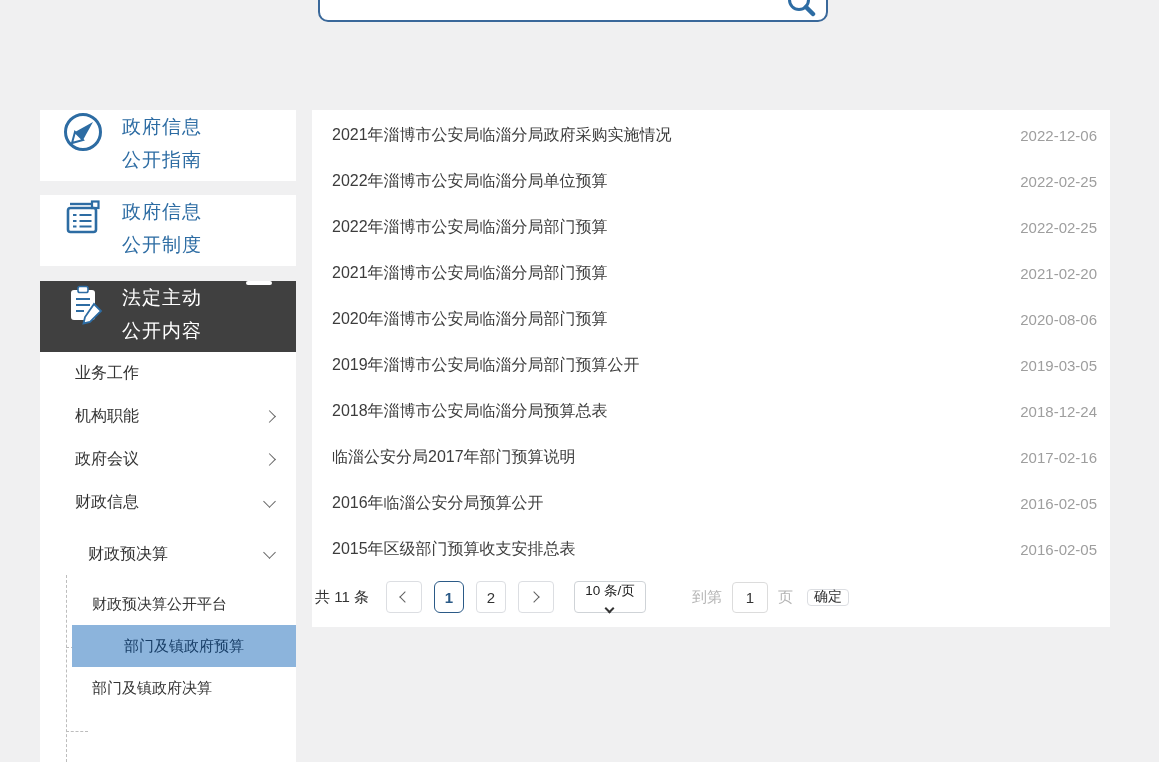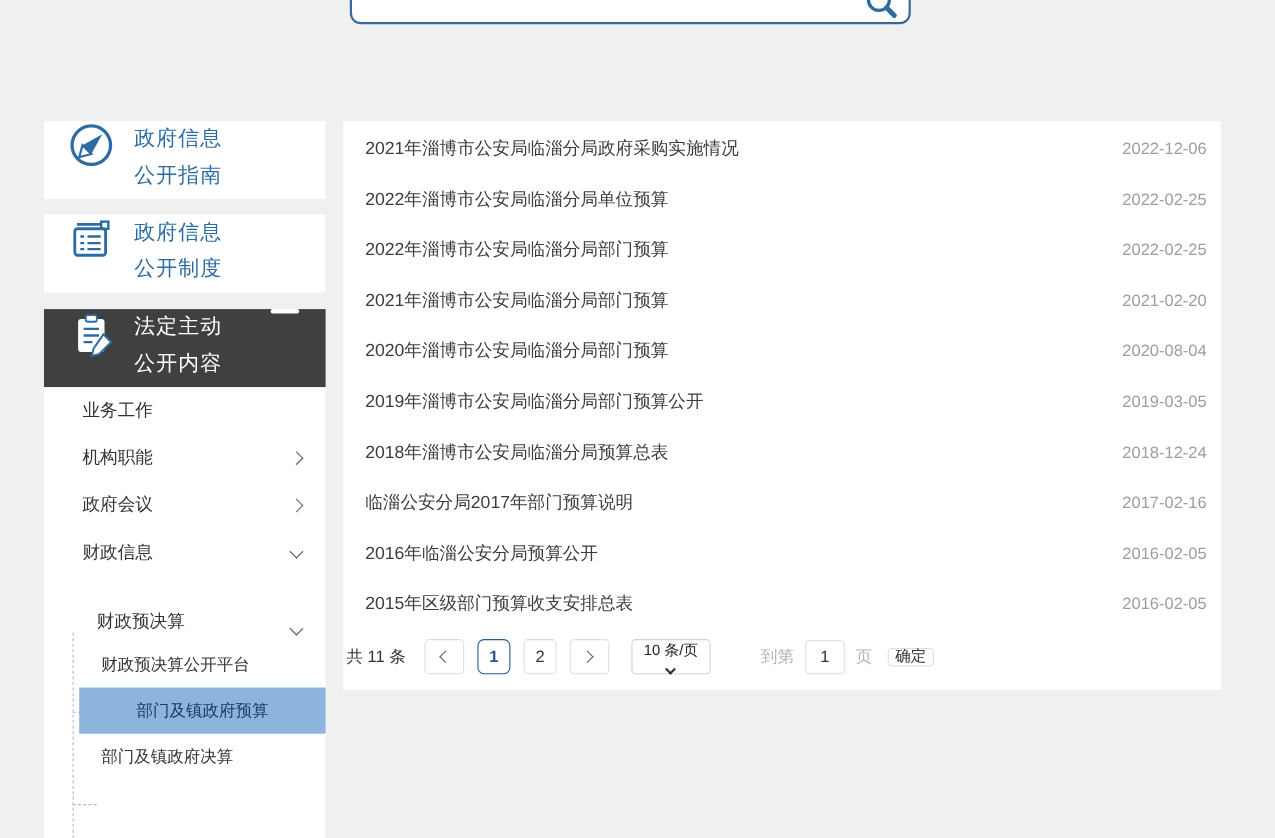"2020-08-04" span.date { text: 2020-08-04 -> 2020-08-06 }
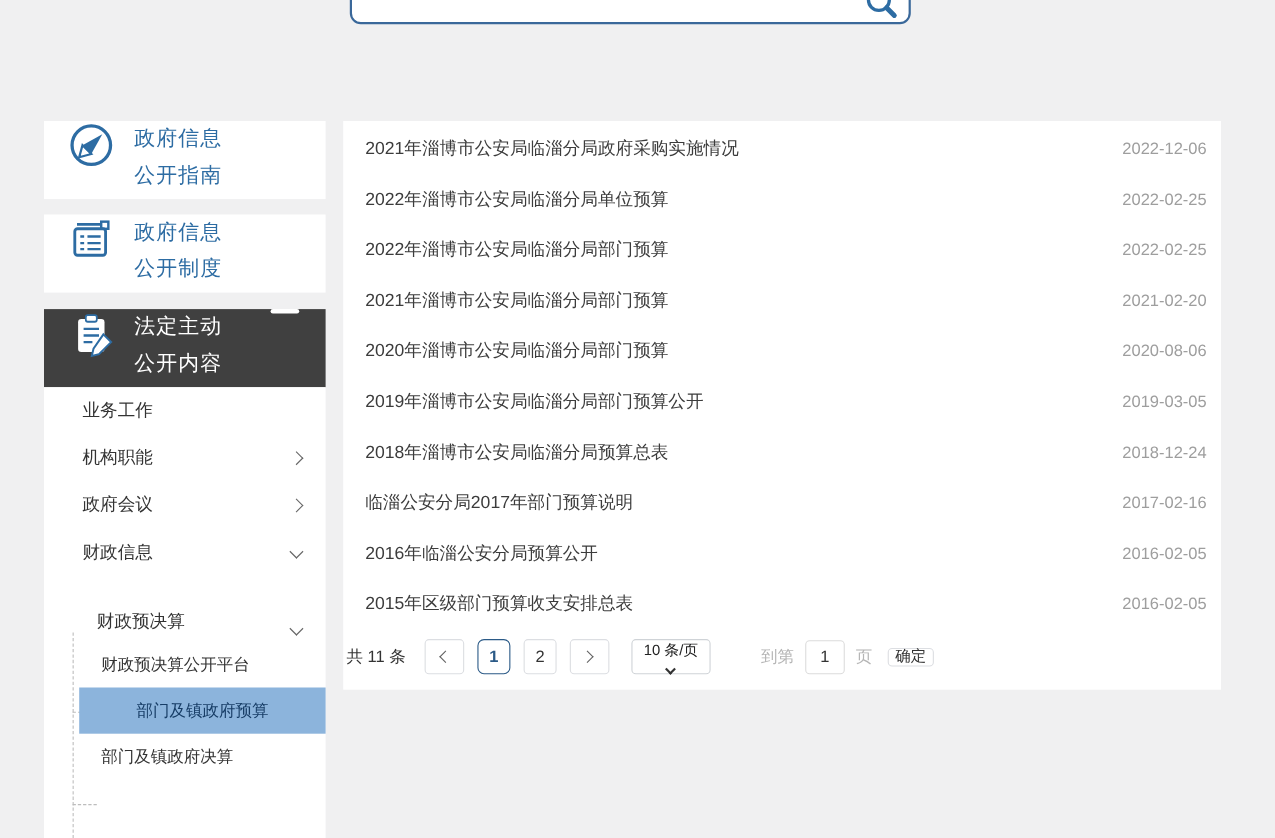"财政预决算" .submenu-label { align-items: flex-end -> center }
